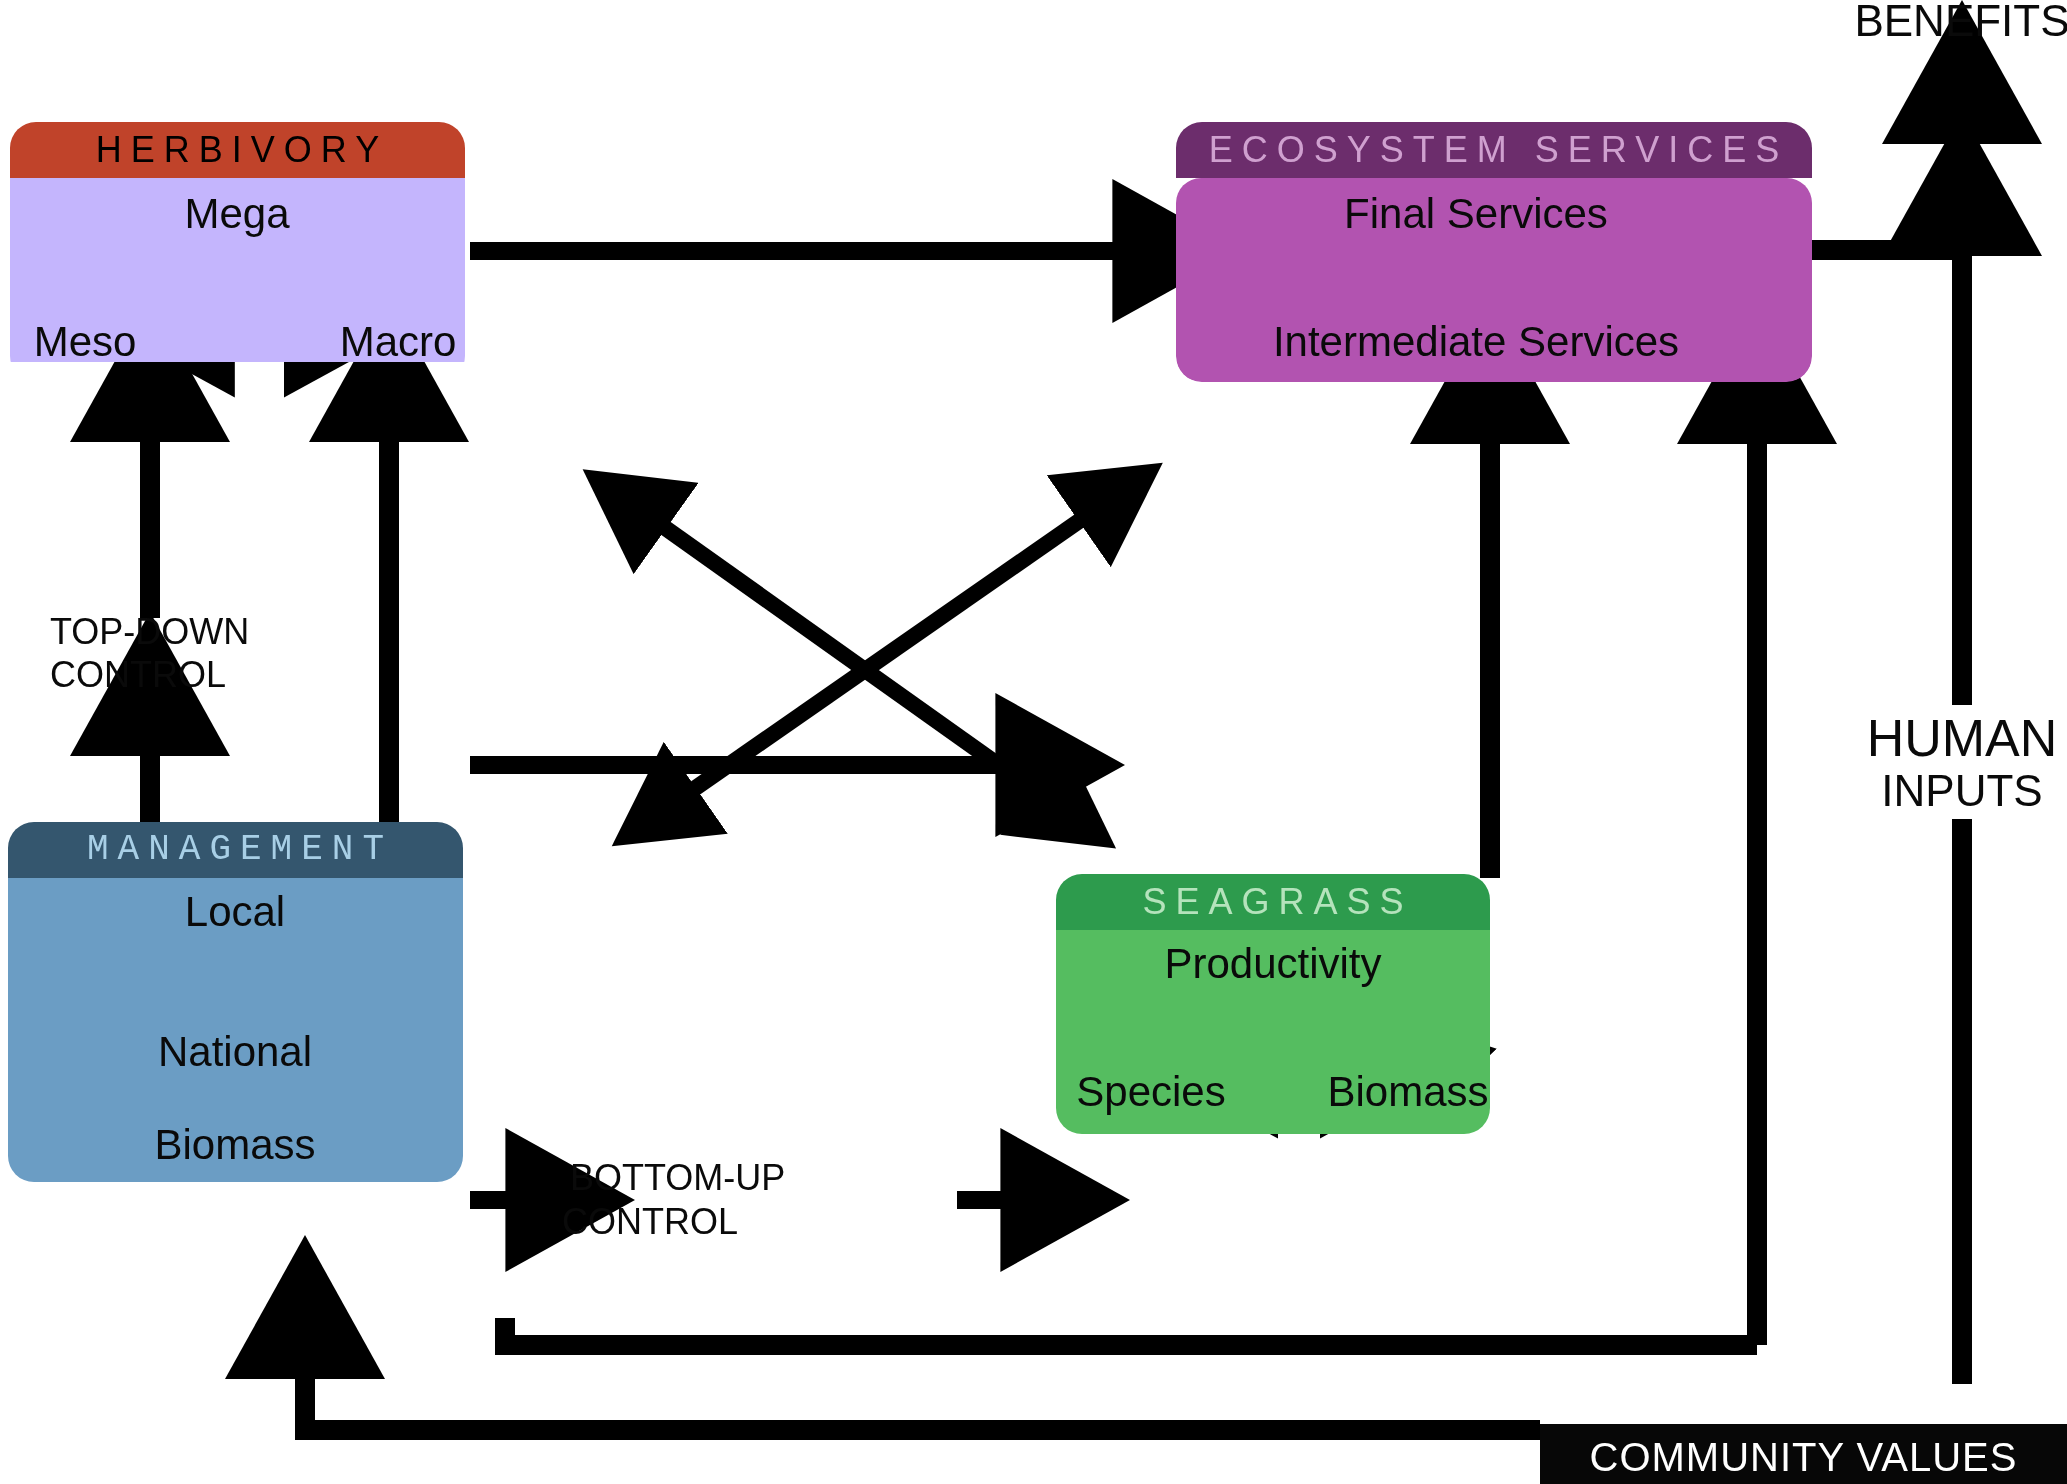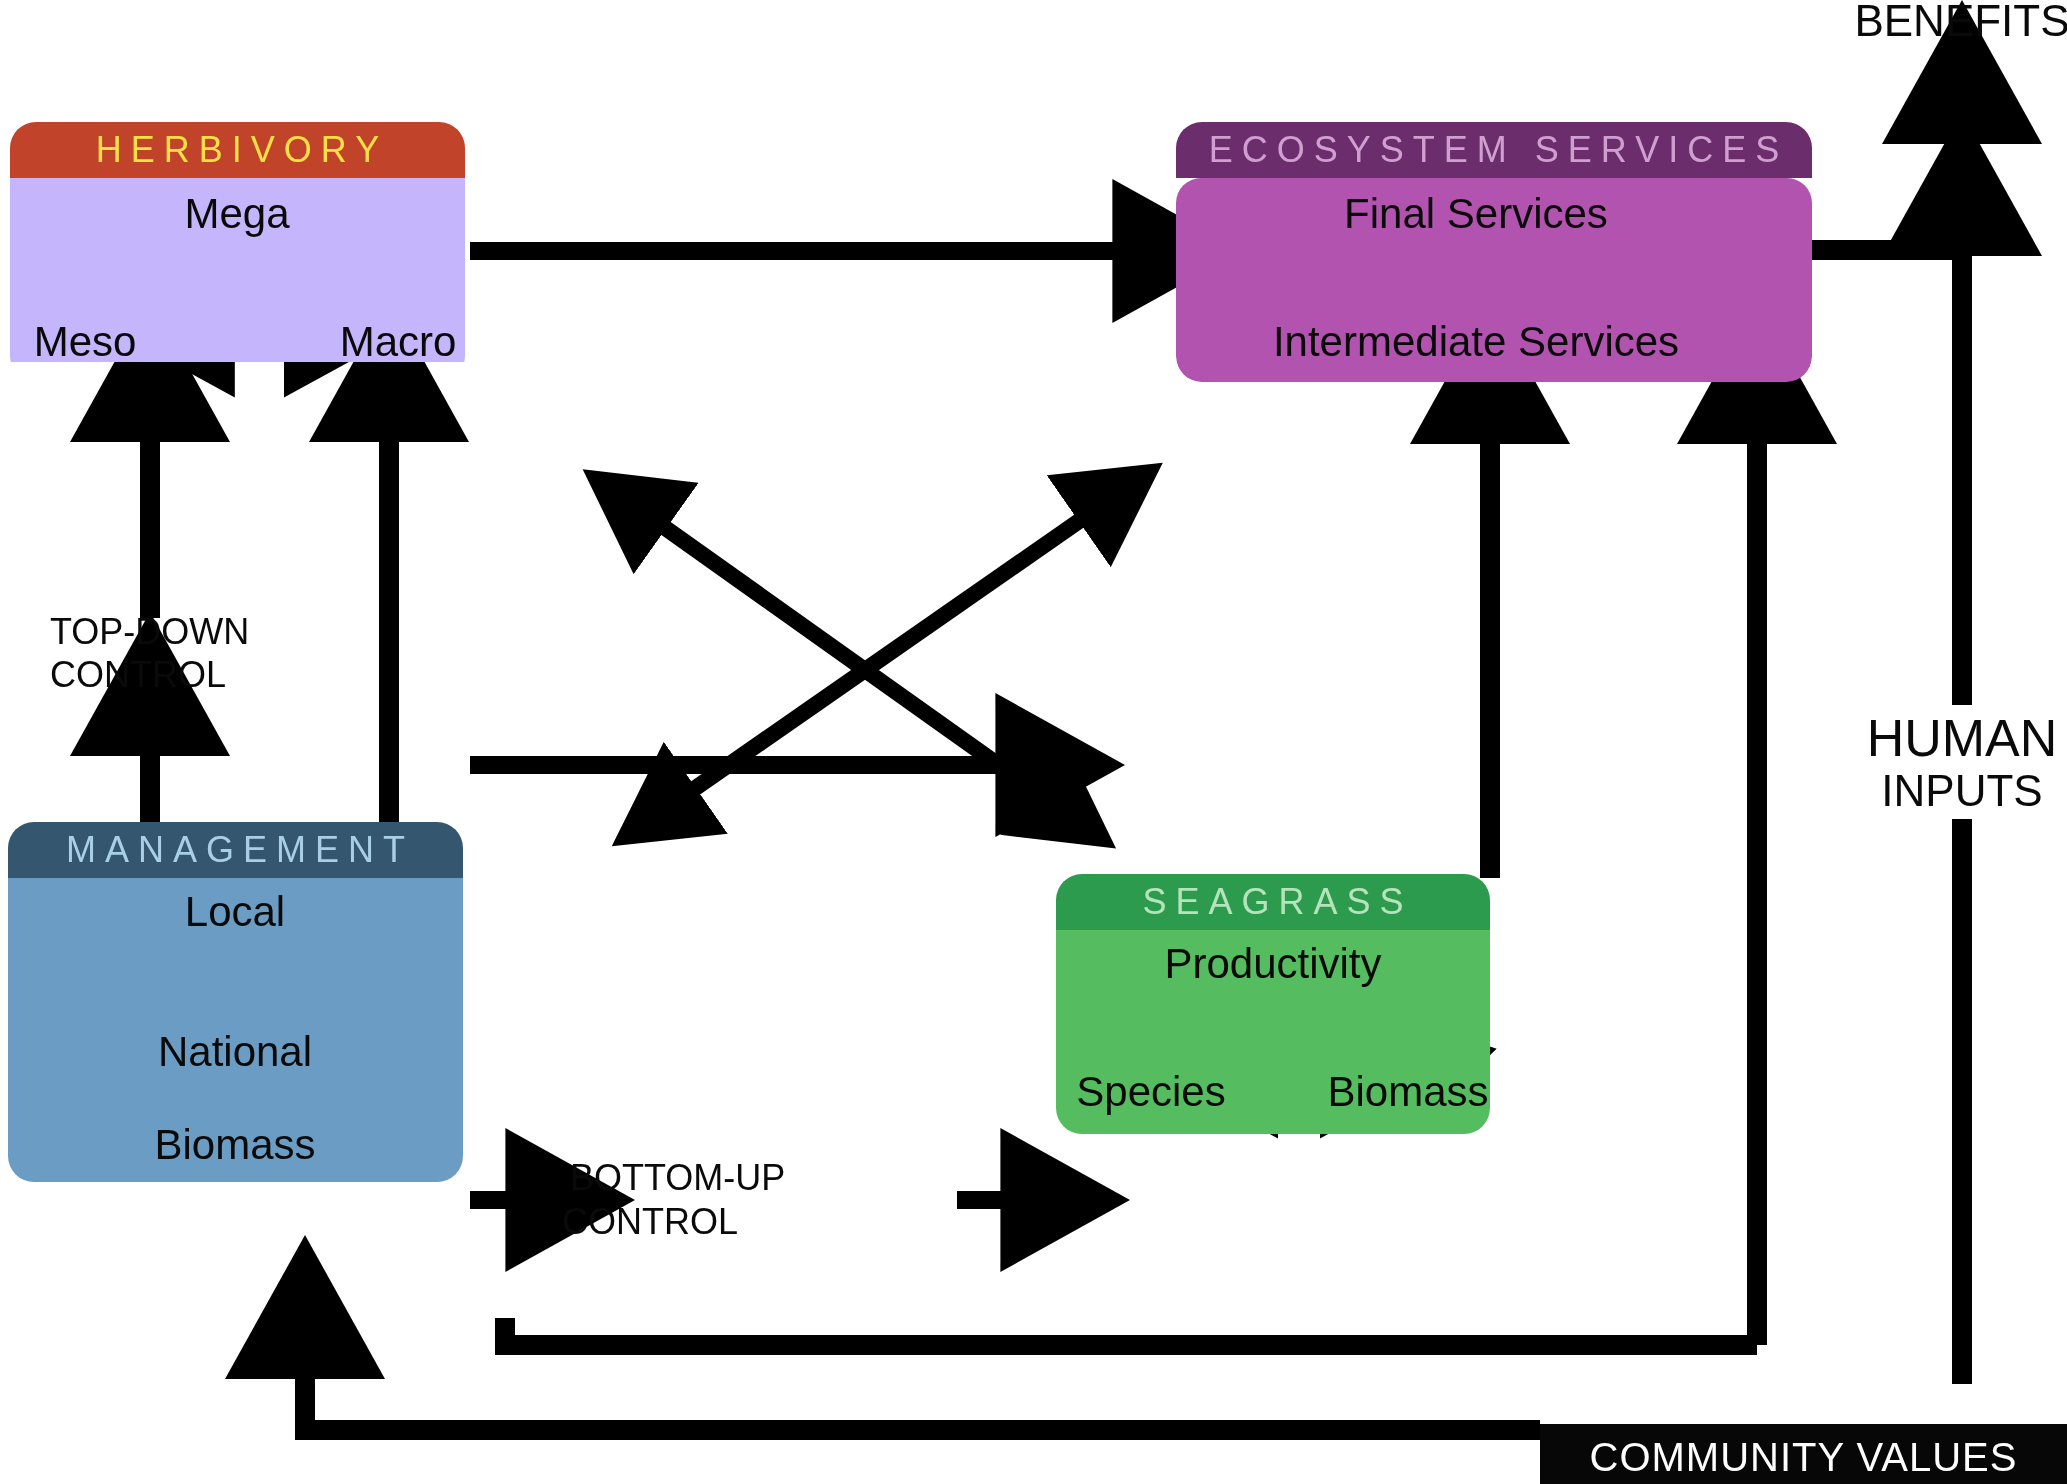"HERBIVORY" #p-herb .hdr { color: #fde047 -> #000000 }
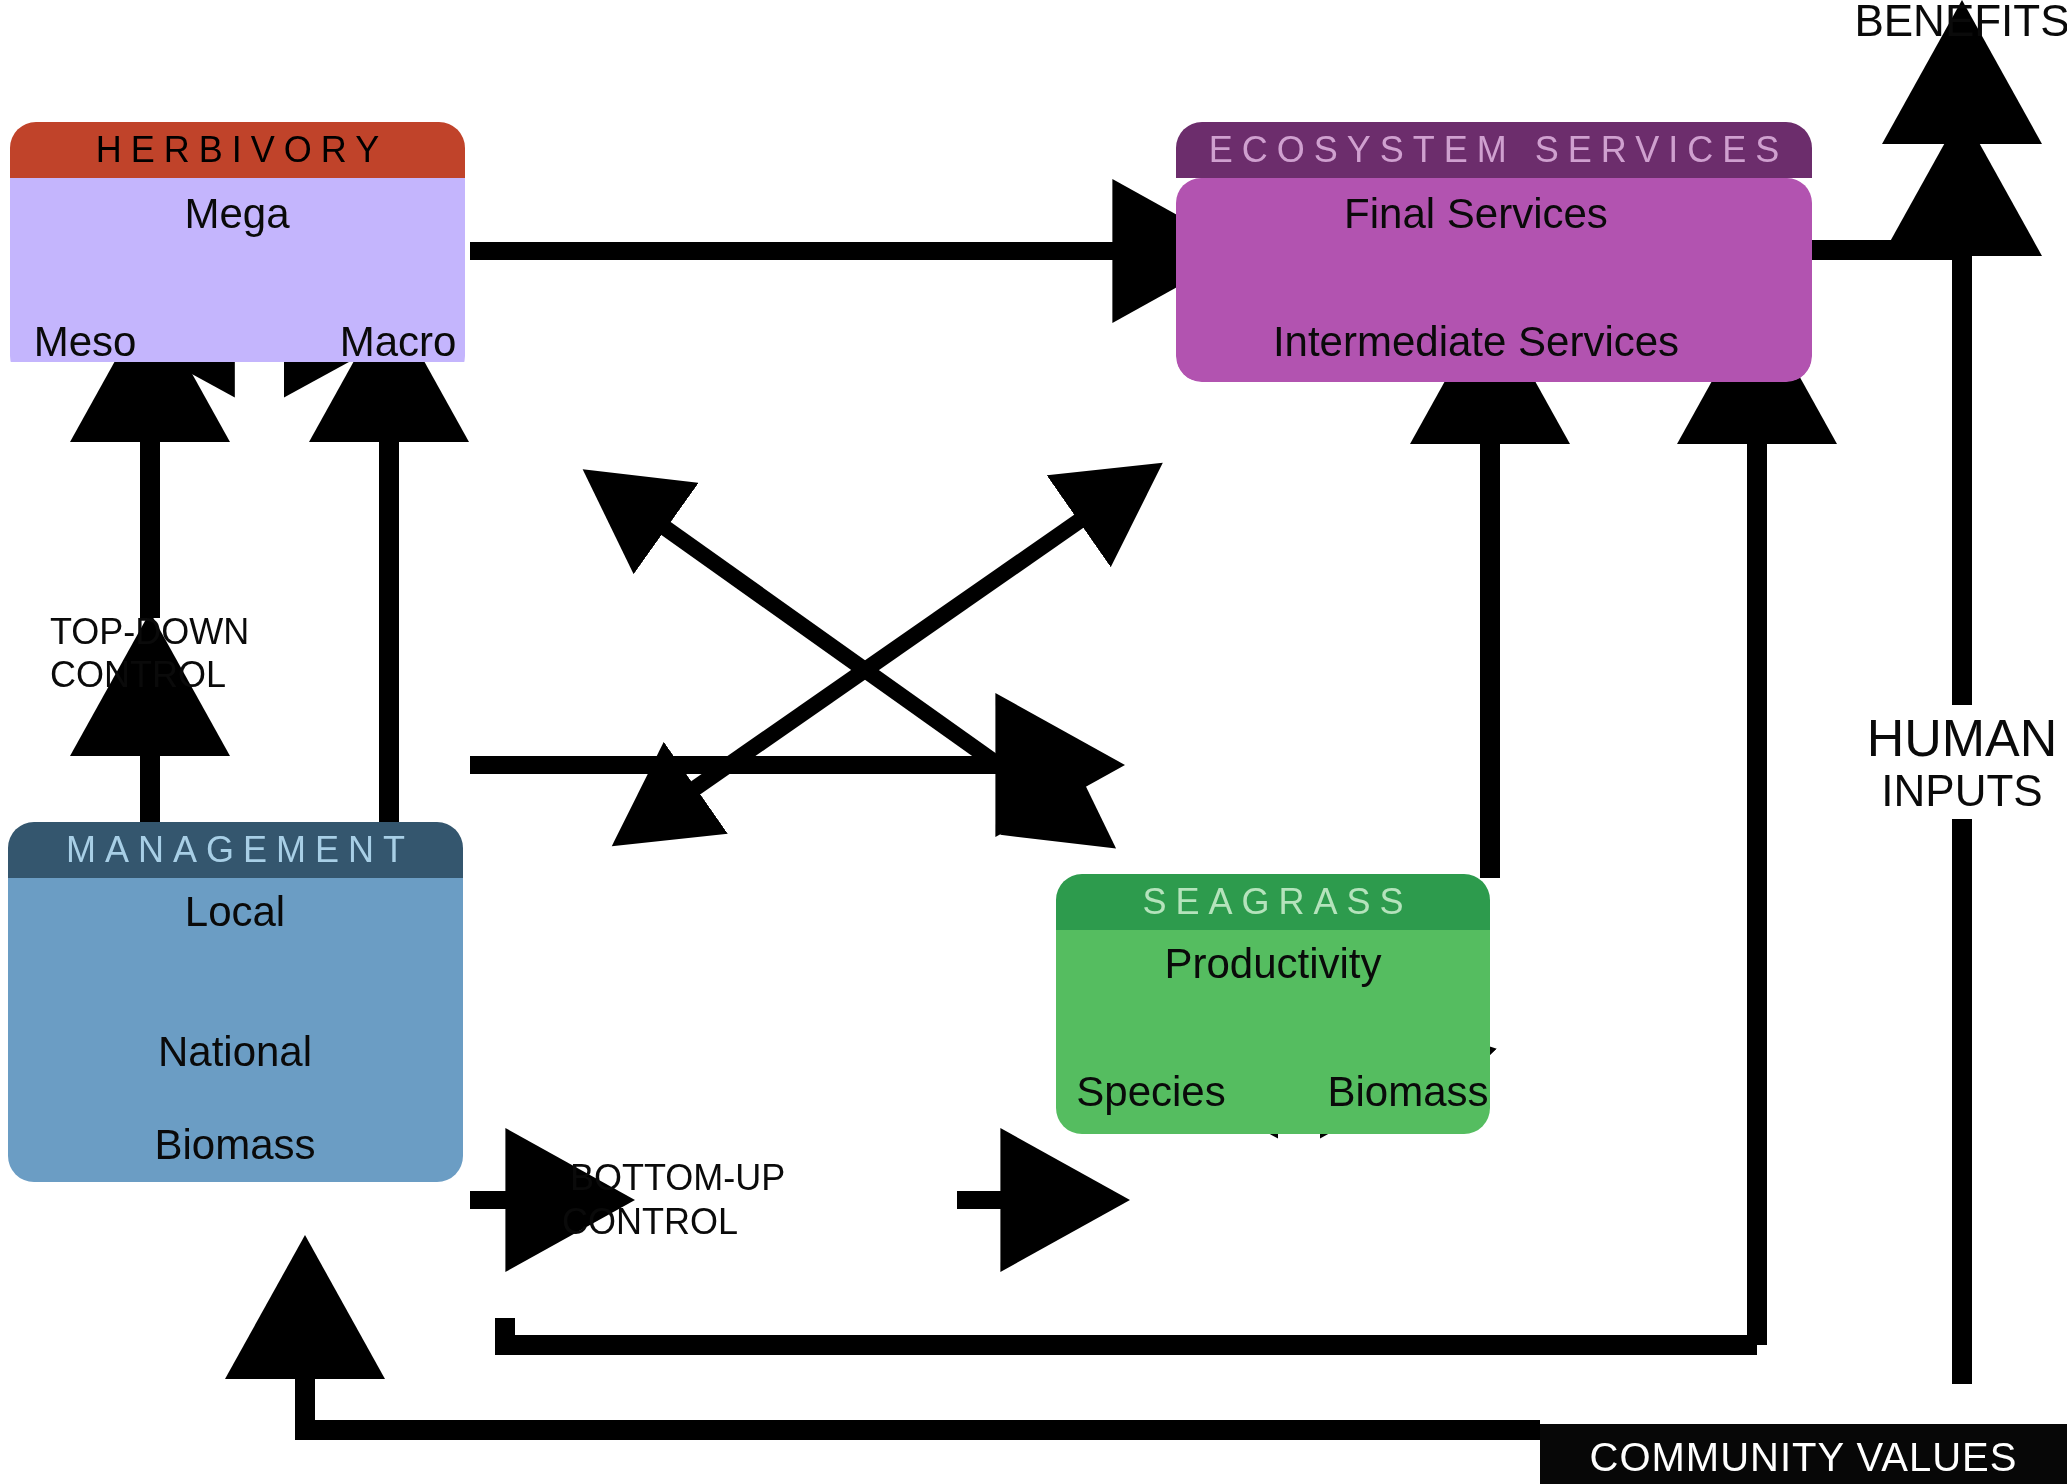"MANAGEMENT" #p-mgmt .hdr { font-family: none -> Liberation Mono, monospace }
